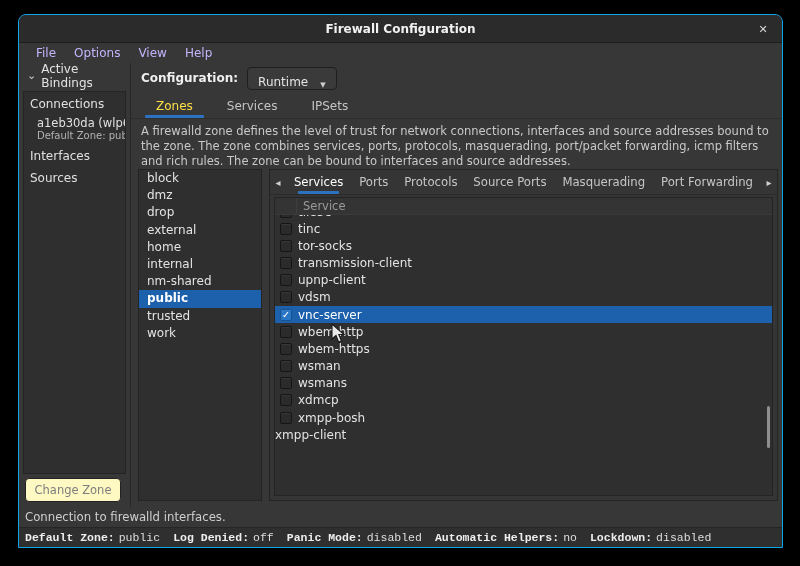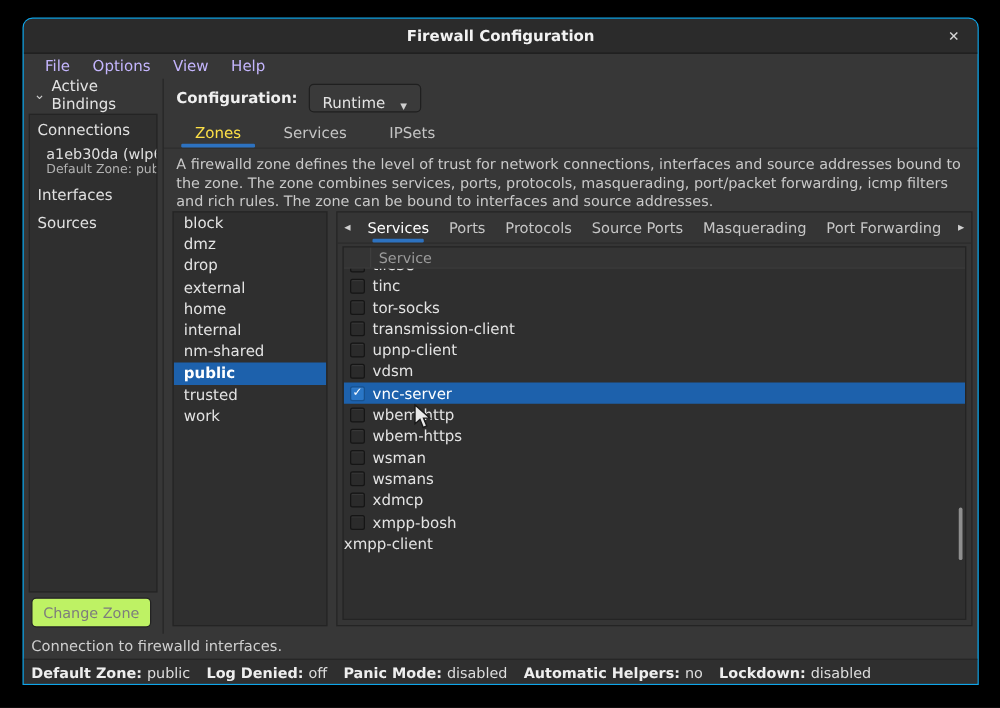"Change Zone" .change-zone { background: #bef264 -> #fef9c3 }
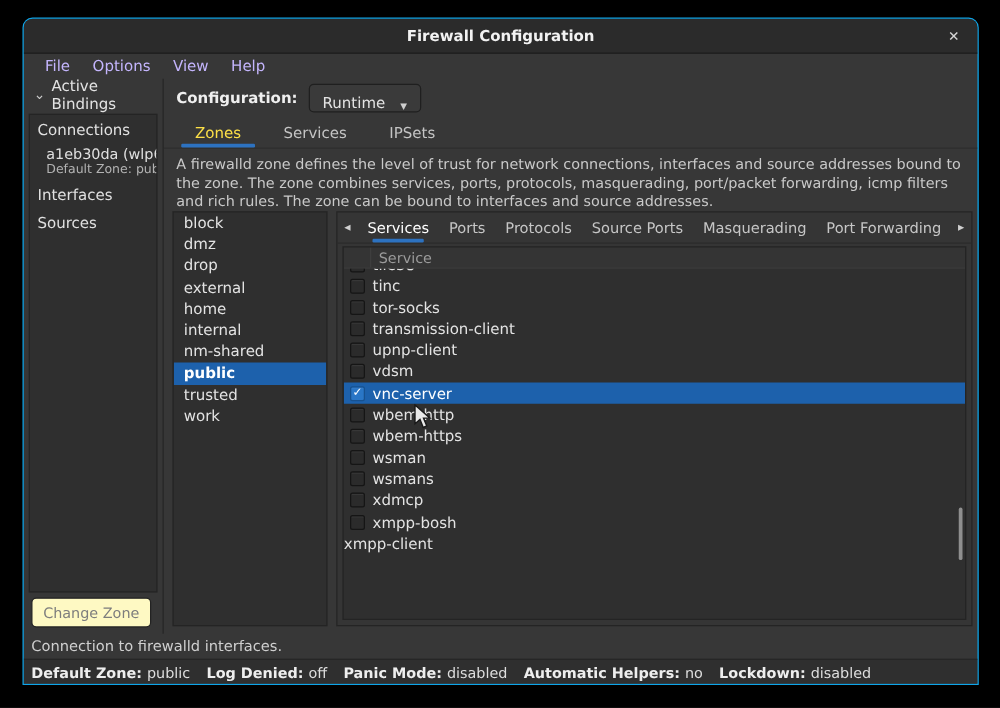"Default Zone:" .info-pair { font-family: none -> Liberation Mono, monospace }
